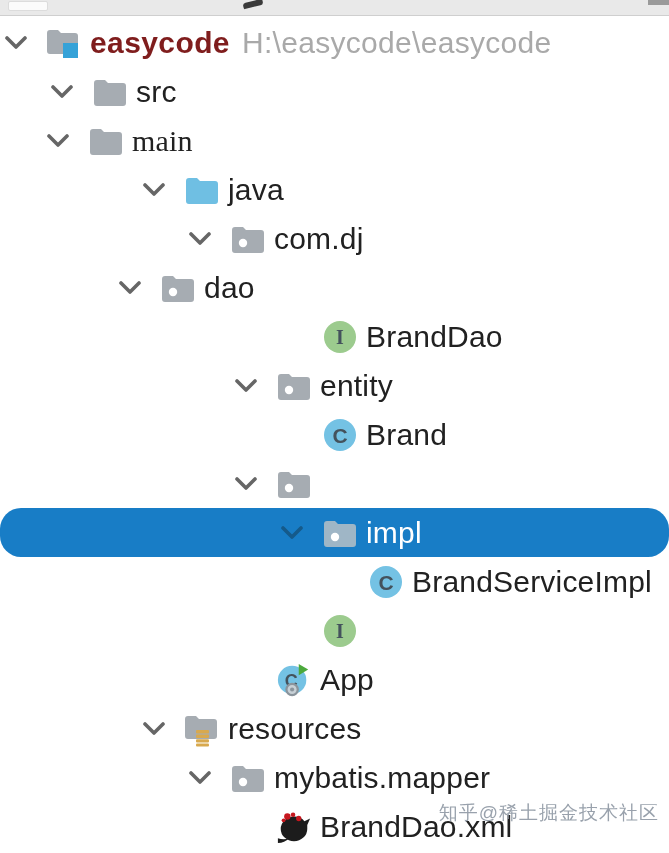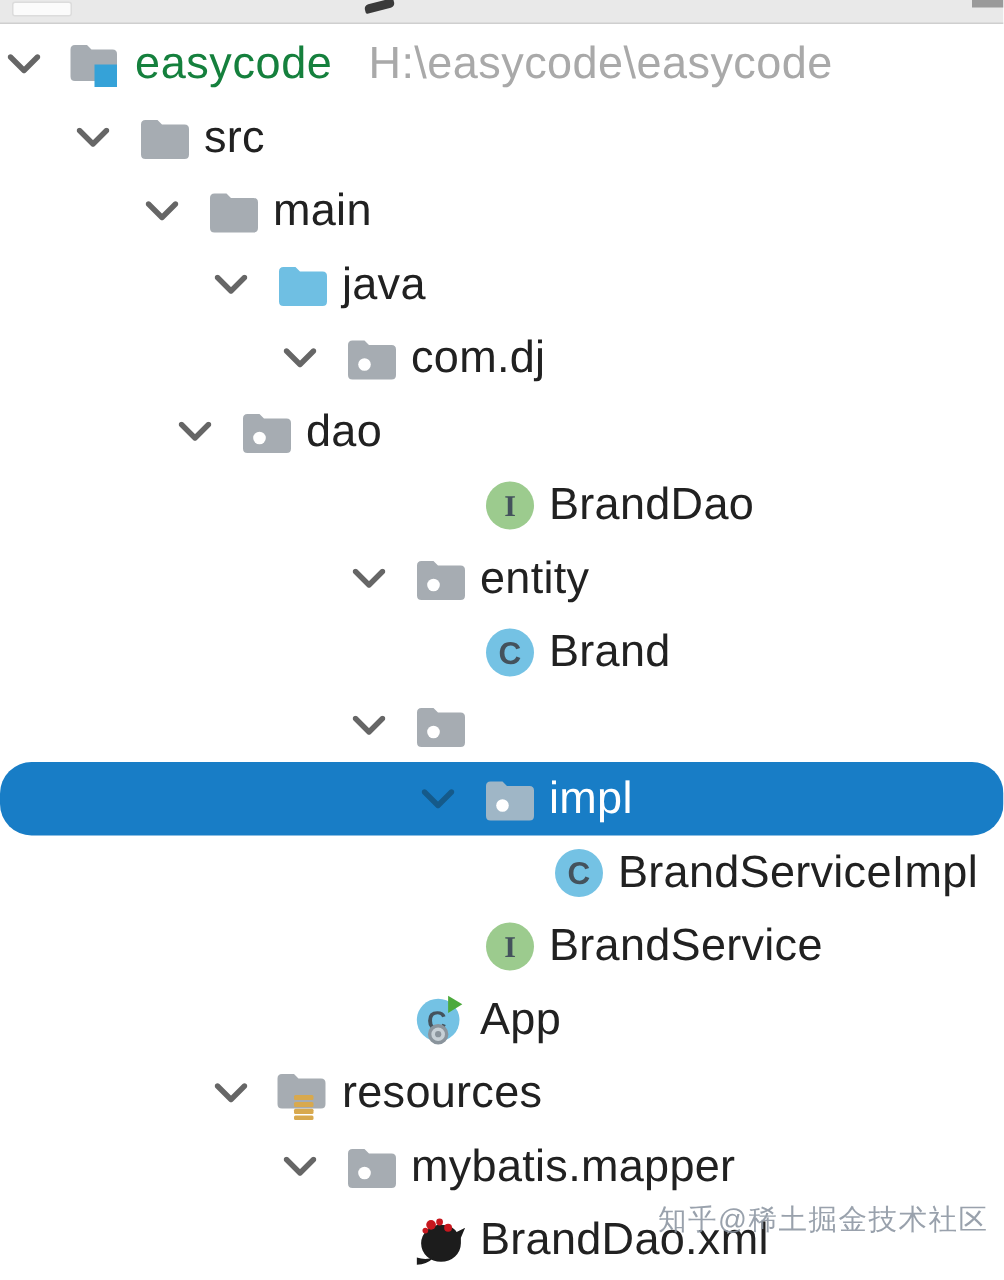"easycode" .row .label.bold { color: #15803d -> #7f1d1d; font-weight: 400 -> 700 }
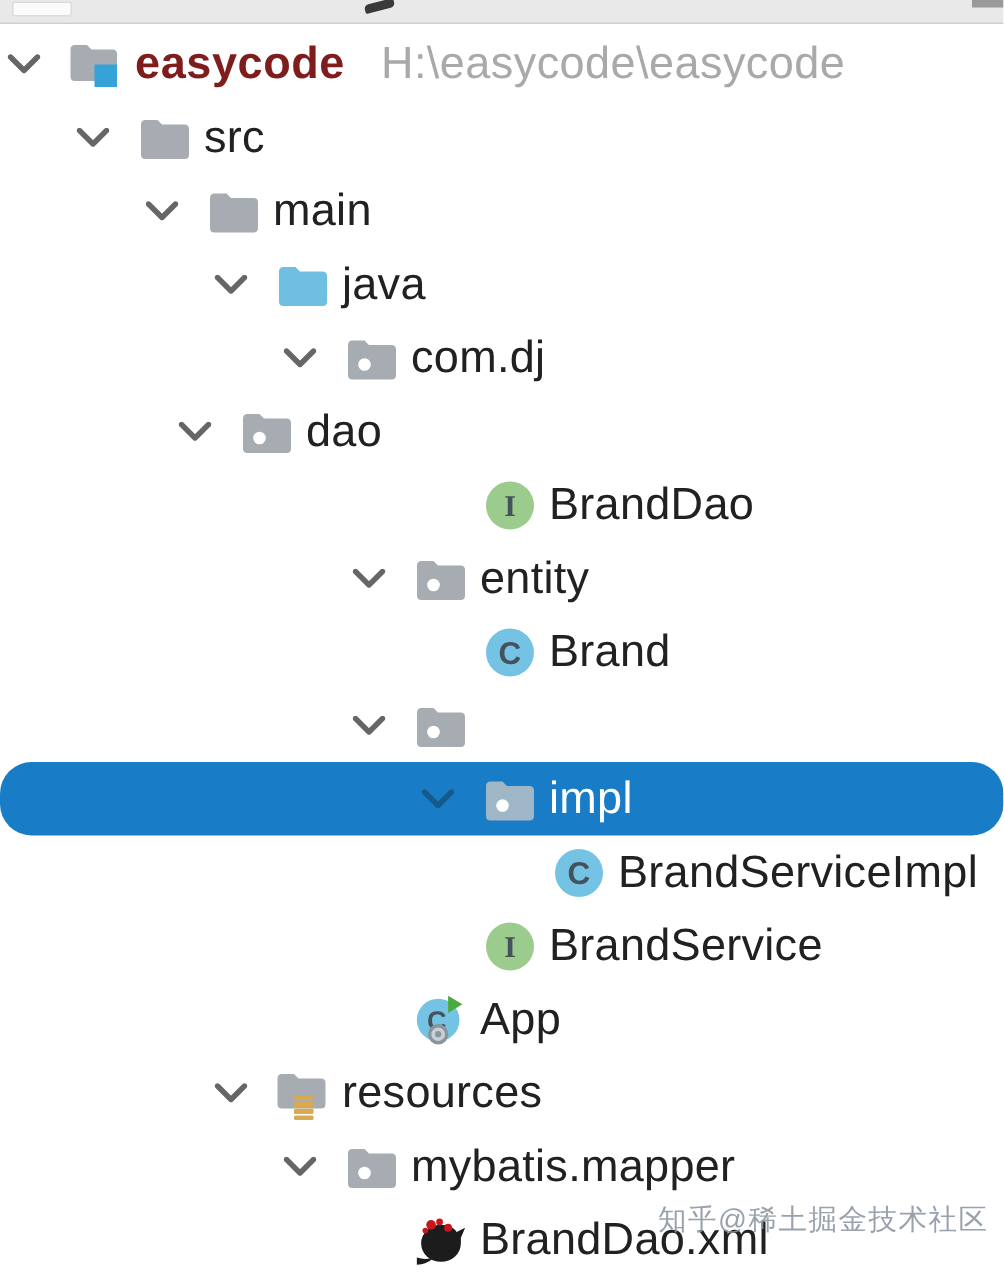"H:\easycode\easycode" .row .path { margin-left: 24px -> 12px }
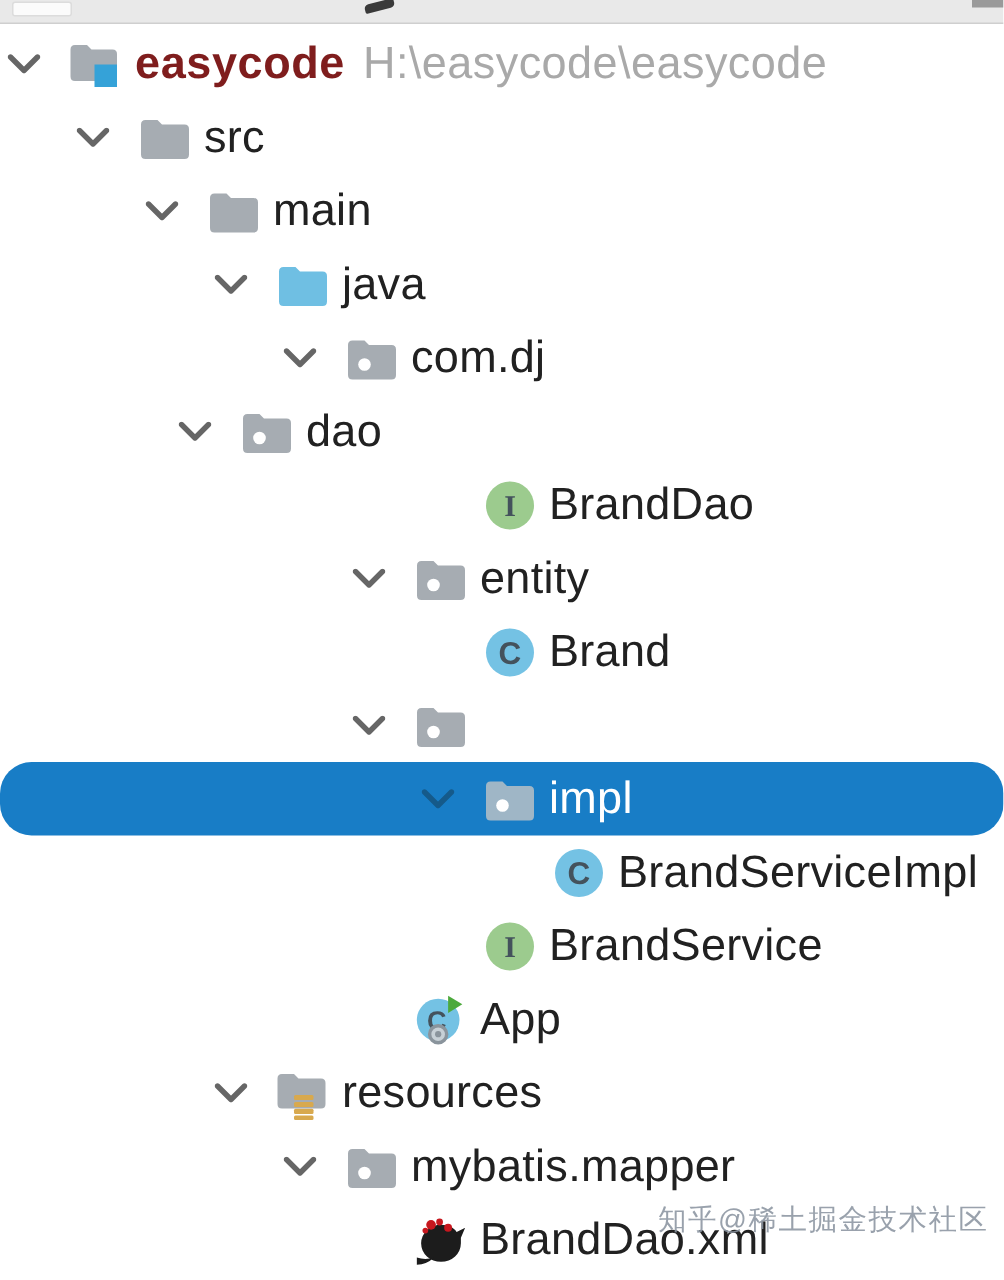"main" div.row { font-family: none -> Liberation Serif, serif; padding-left: 94px -> 44px }
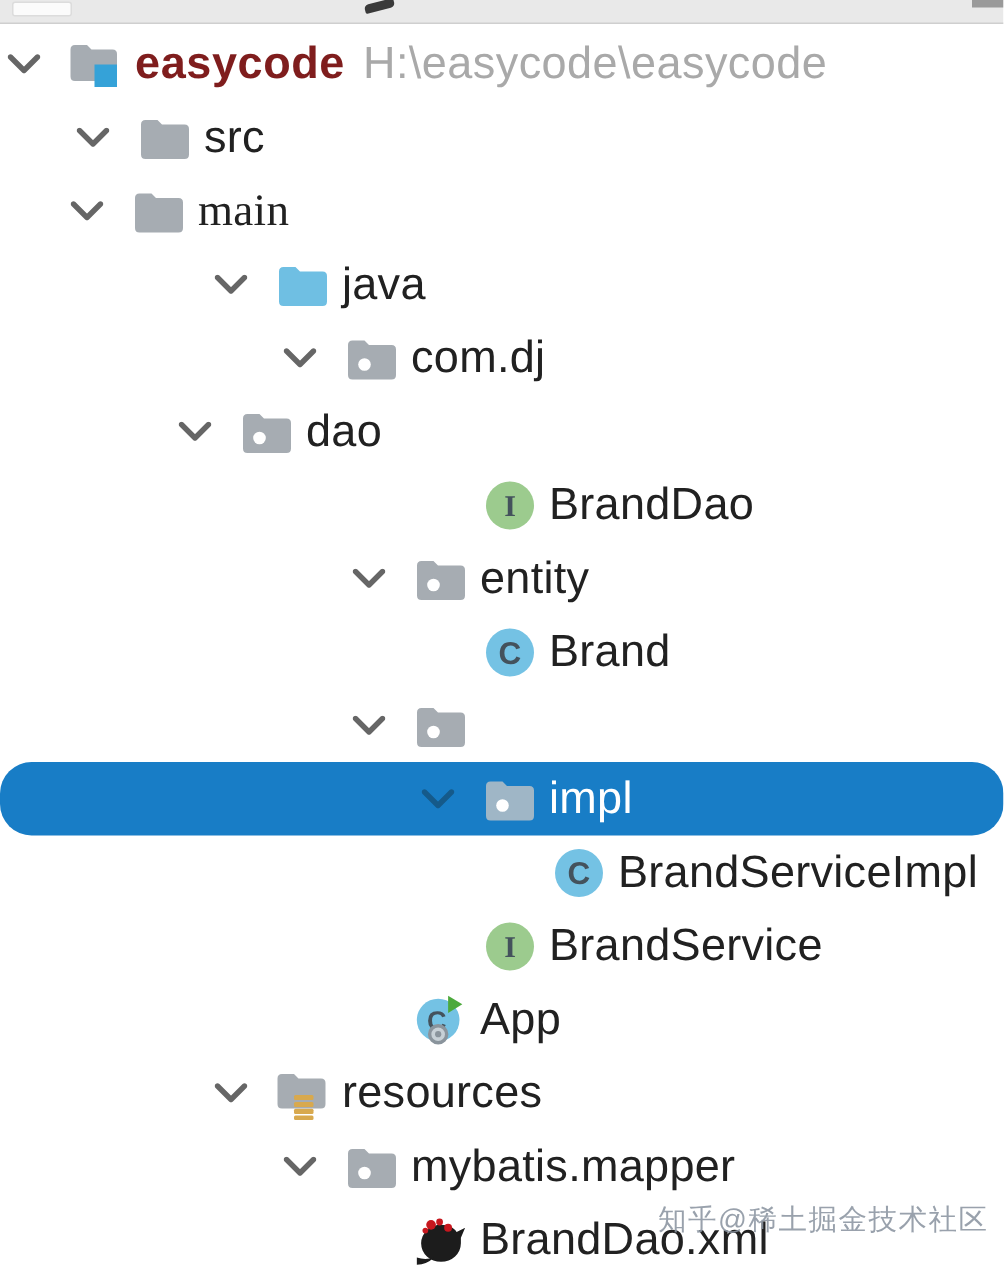"BrandService" span.label { html: <span>BrandService</span> -> none }
